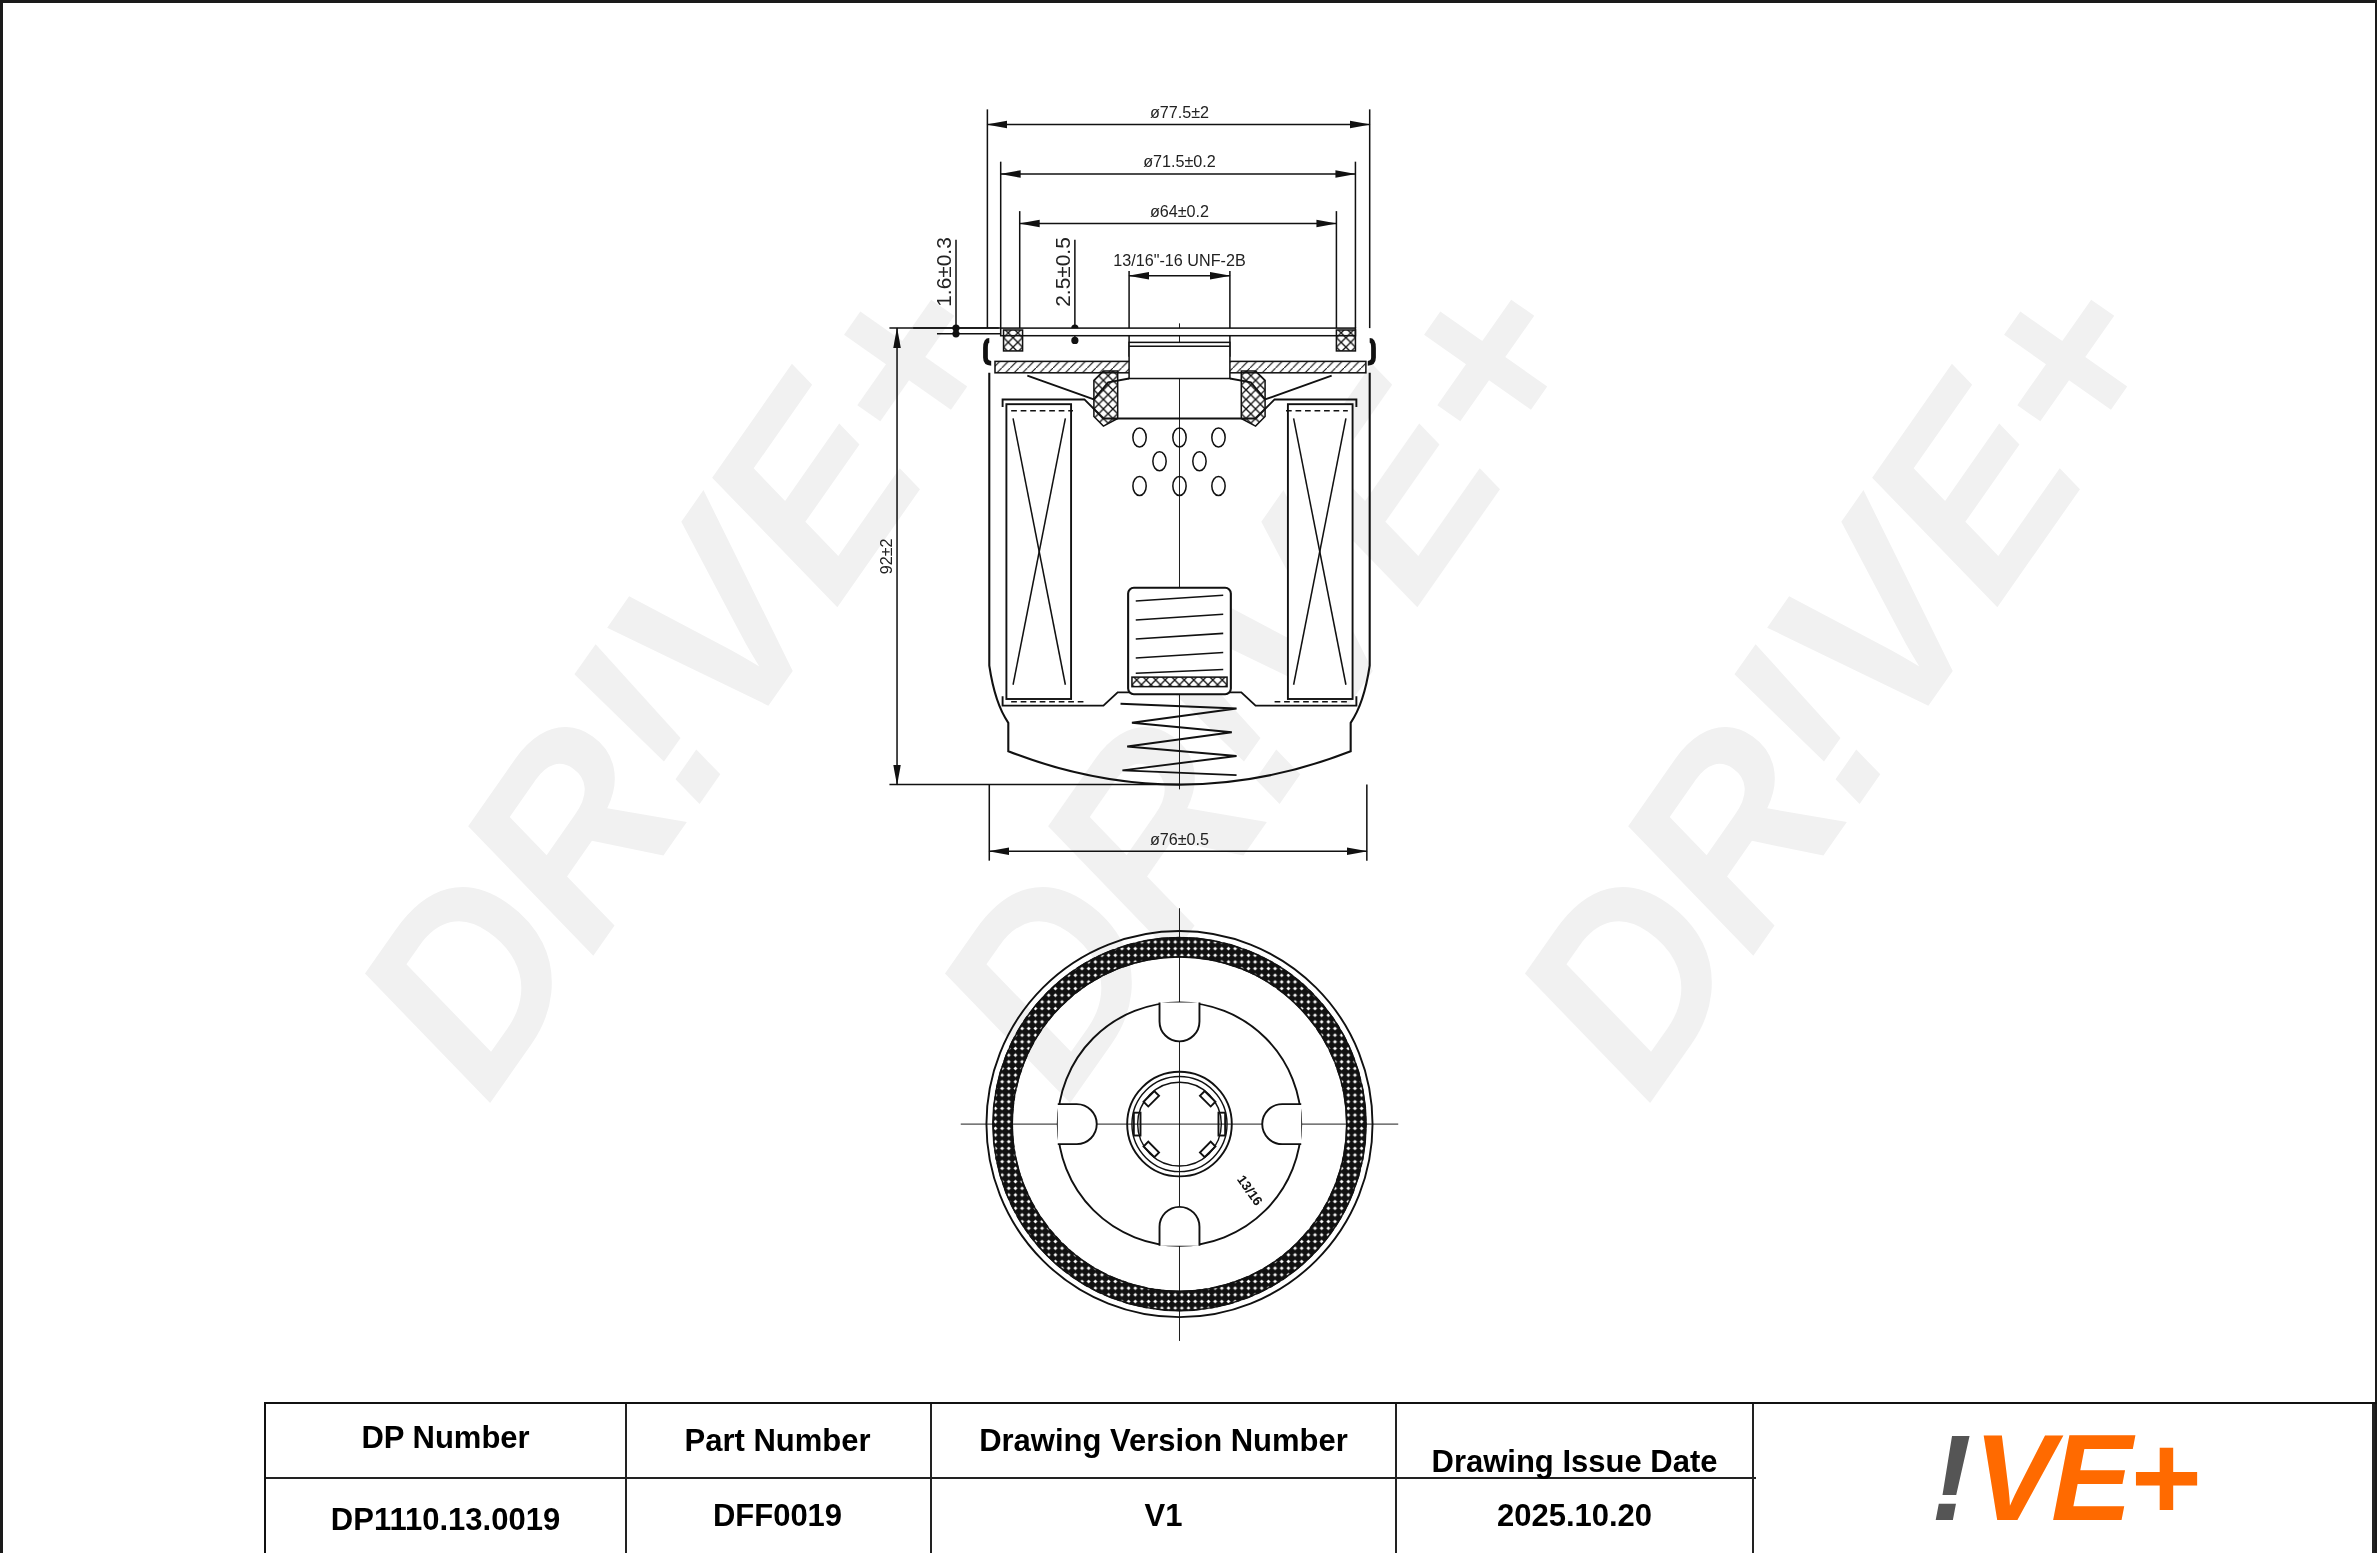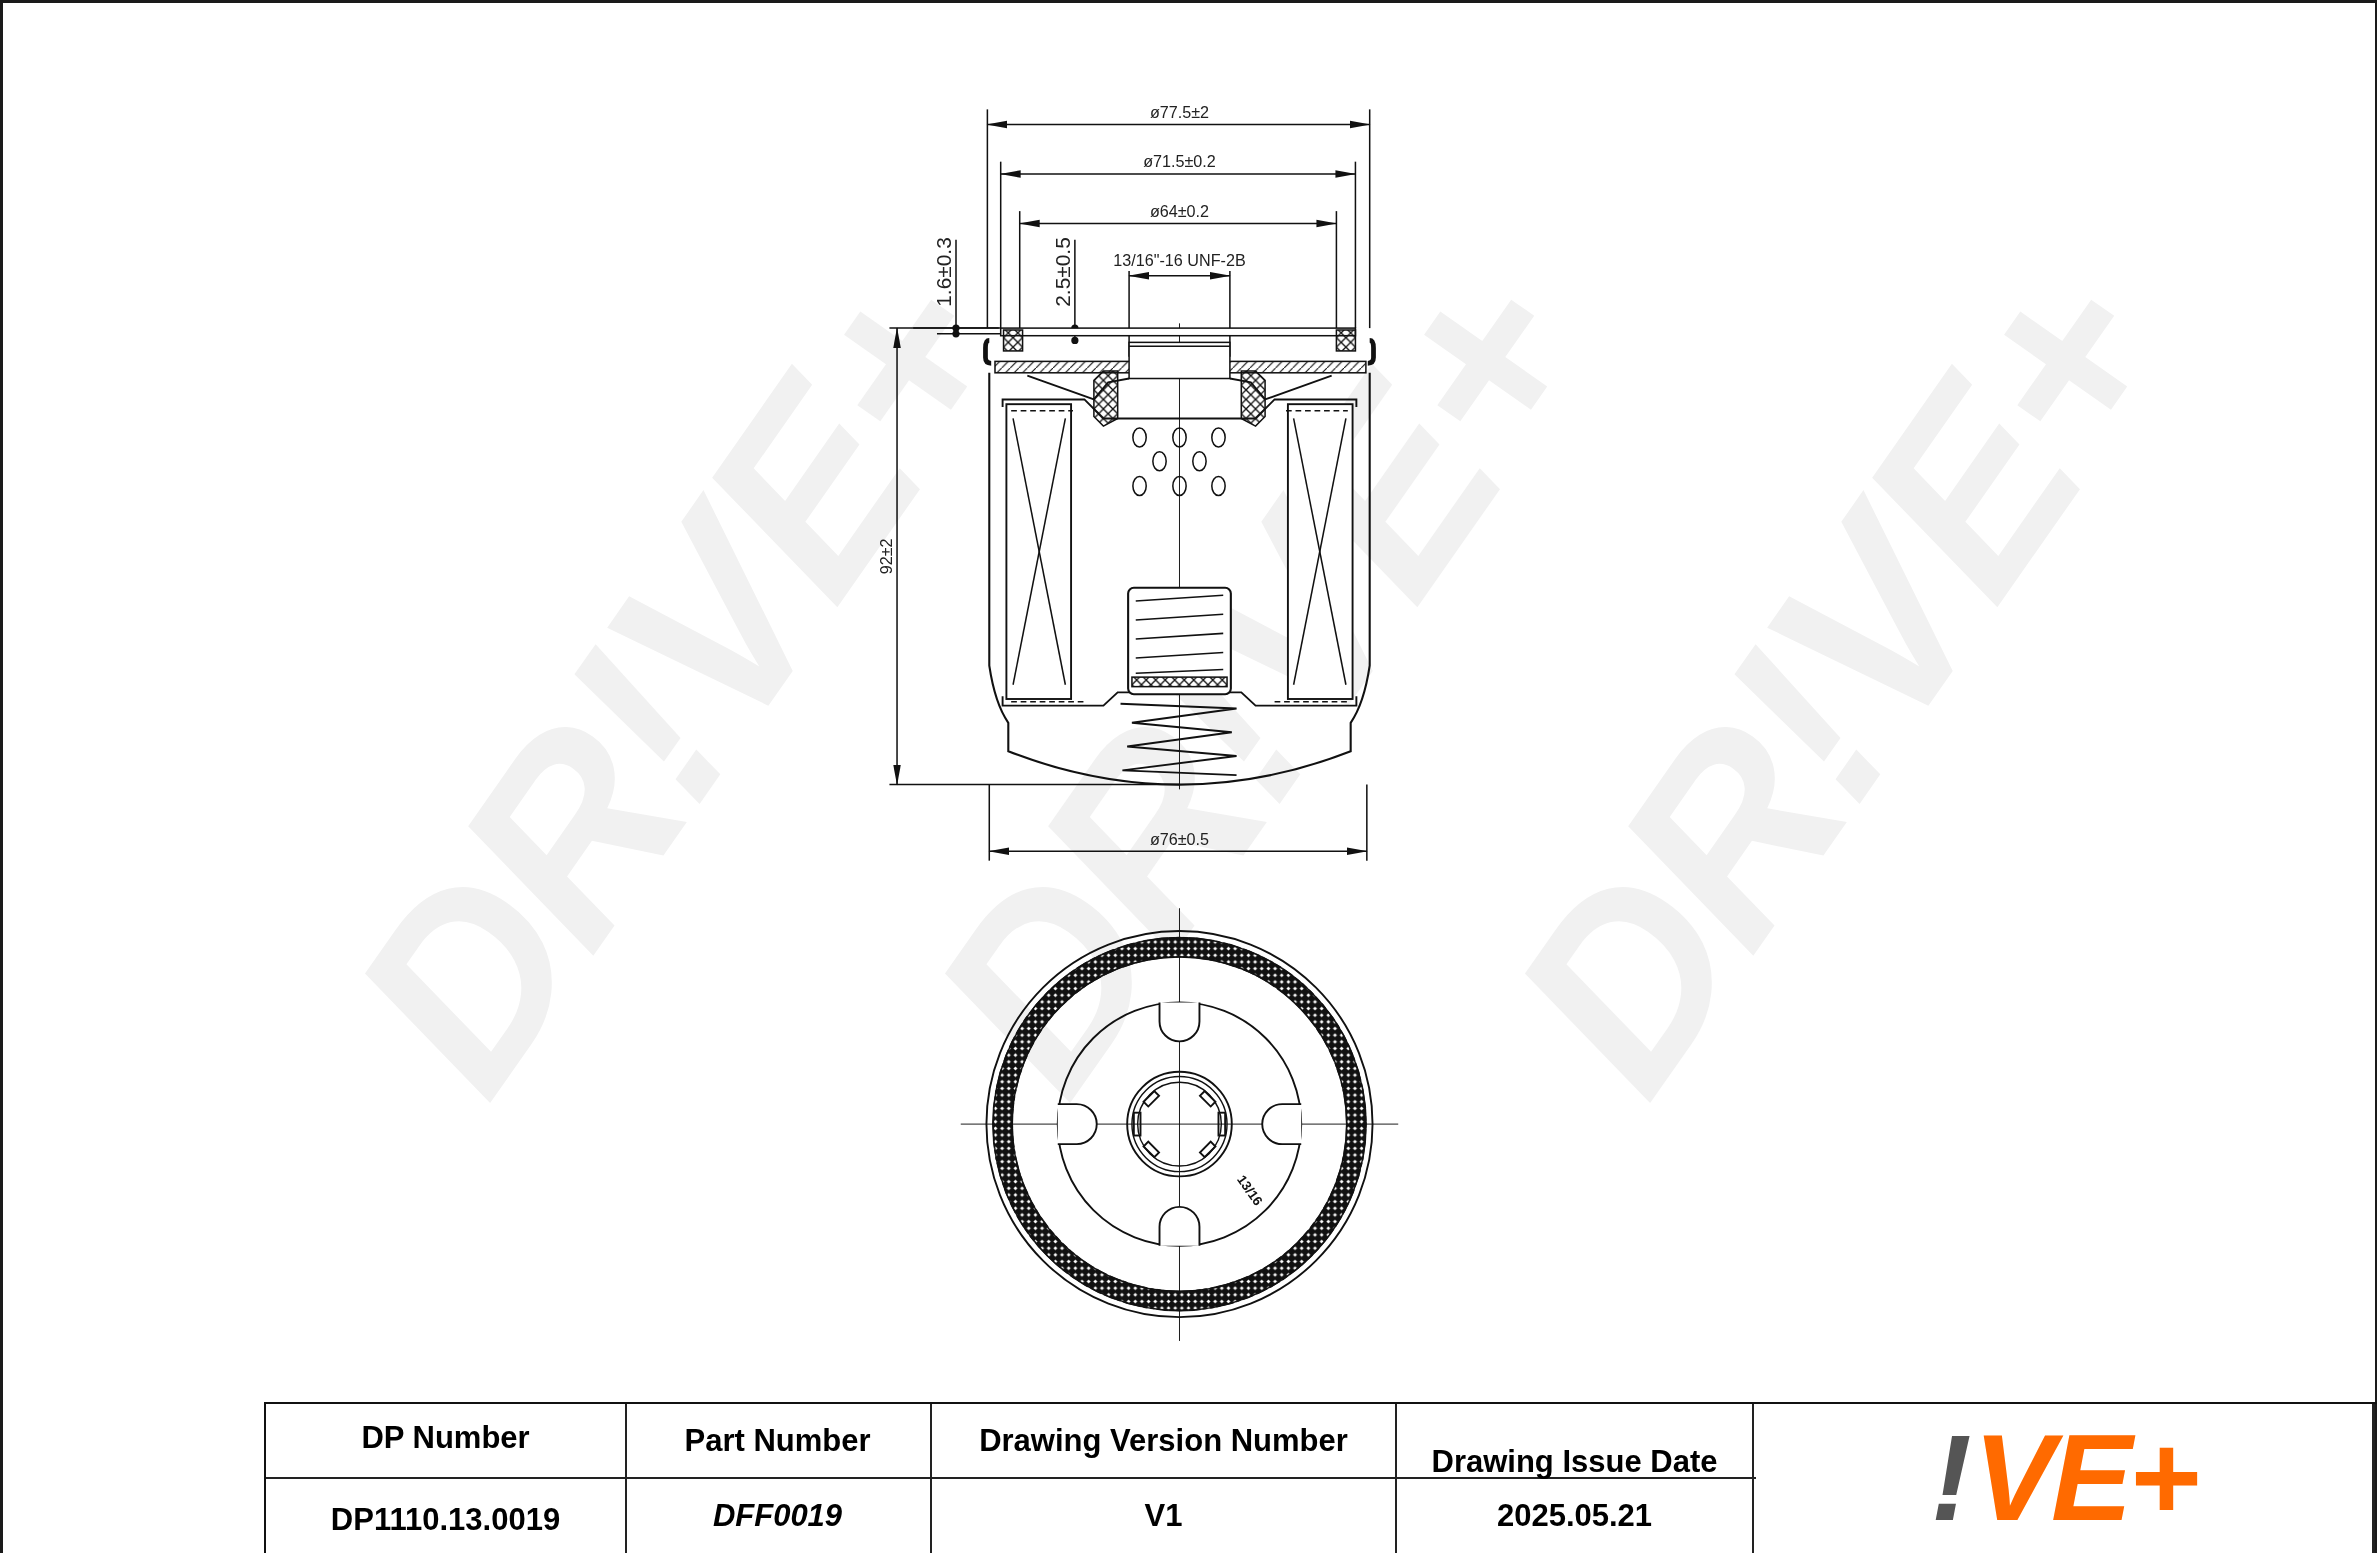"DFF0019" div.cell { font-style: italic -> none }
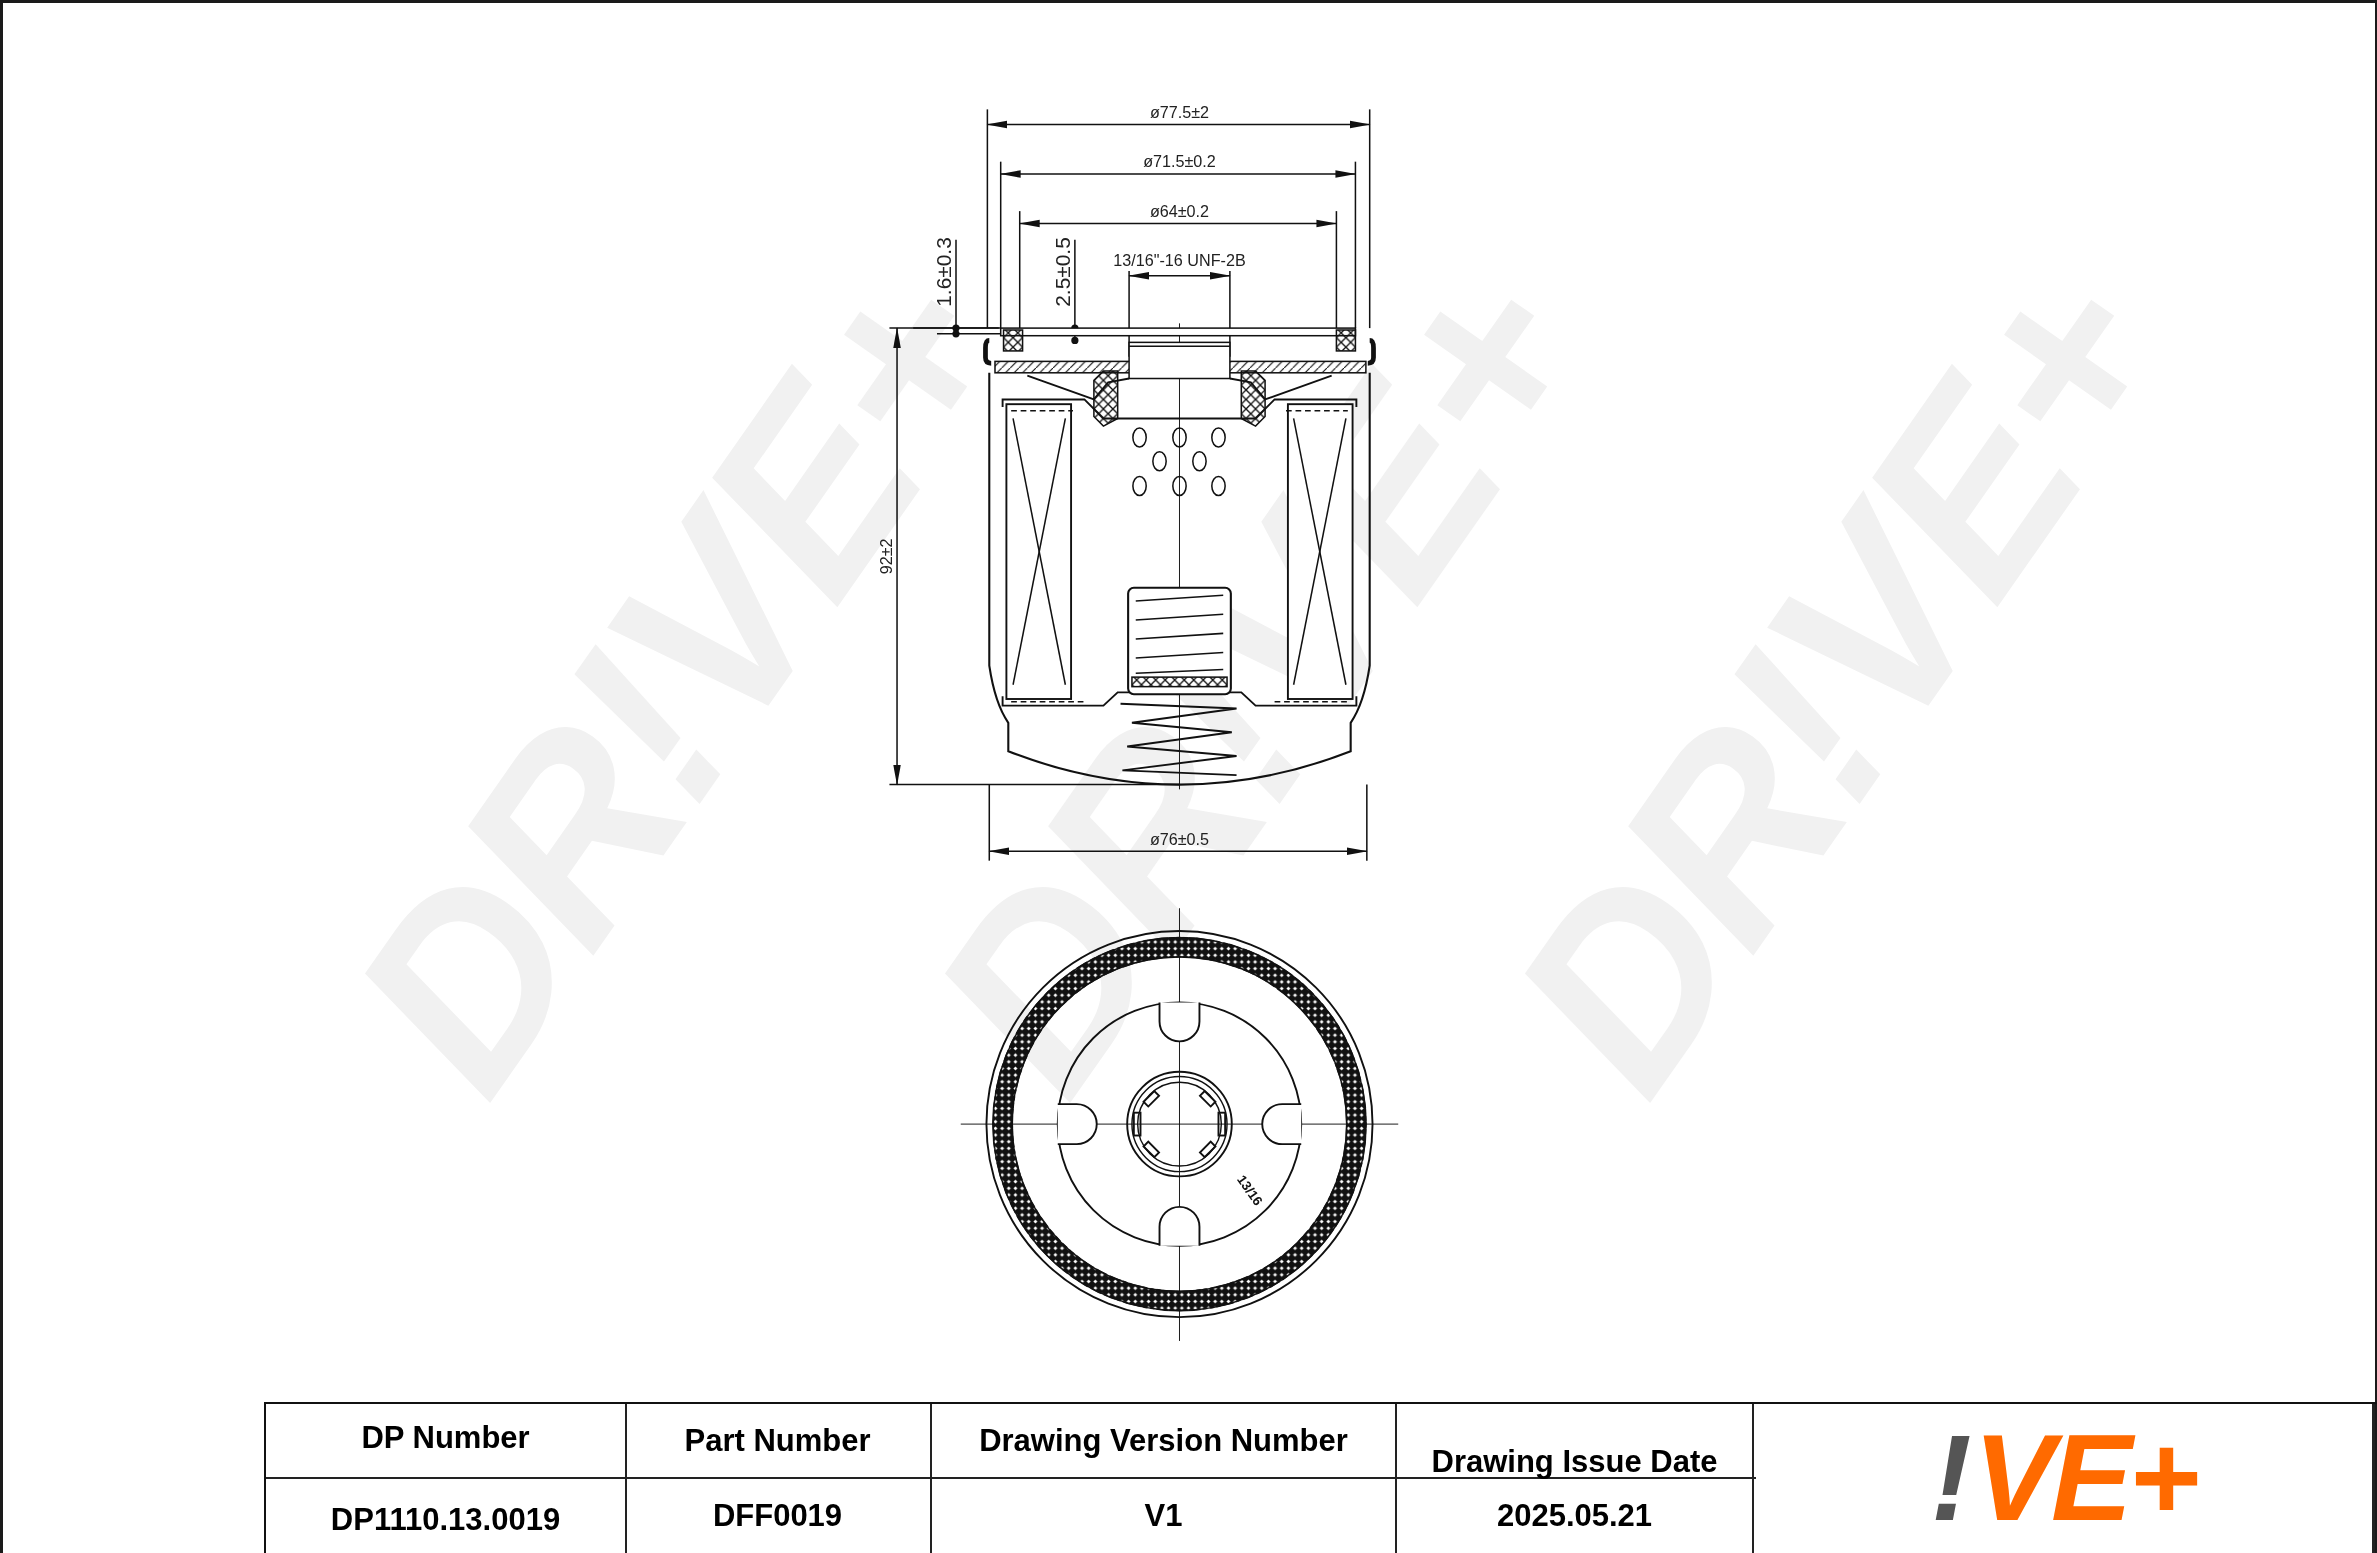"2025.05.21" div.cell { text: 2025.05.21 -> 2025.10.20 }
